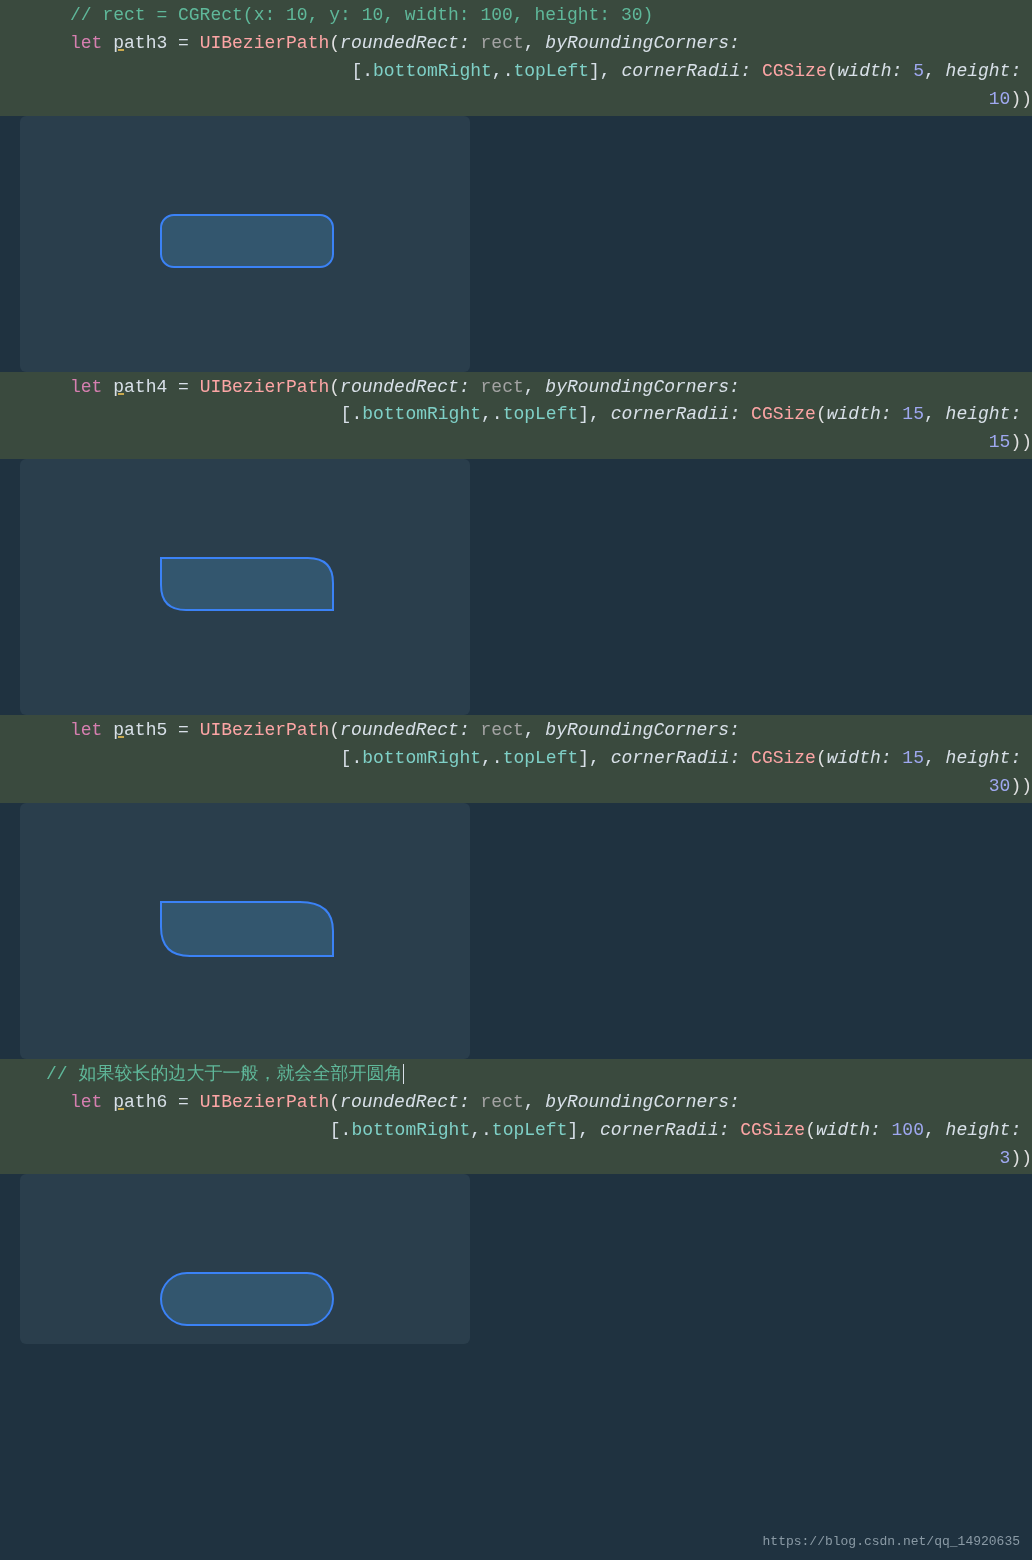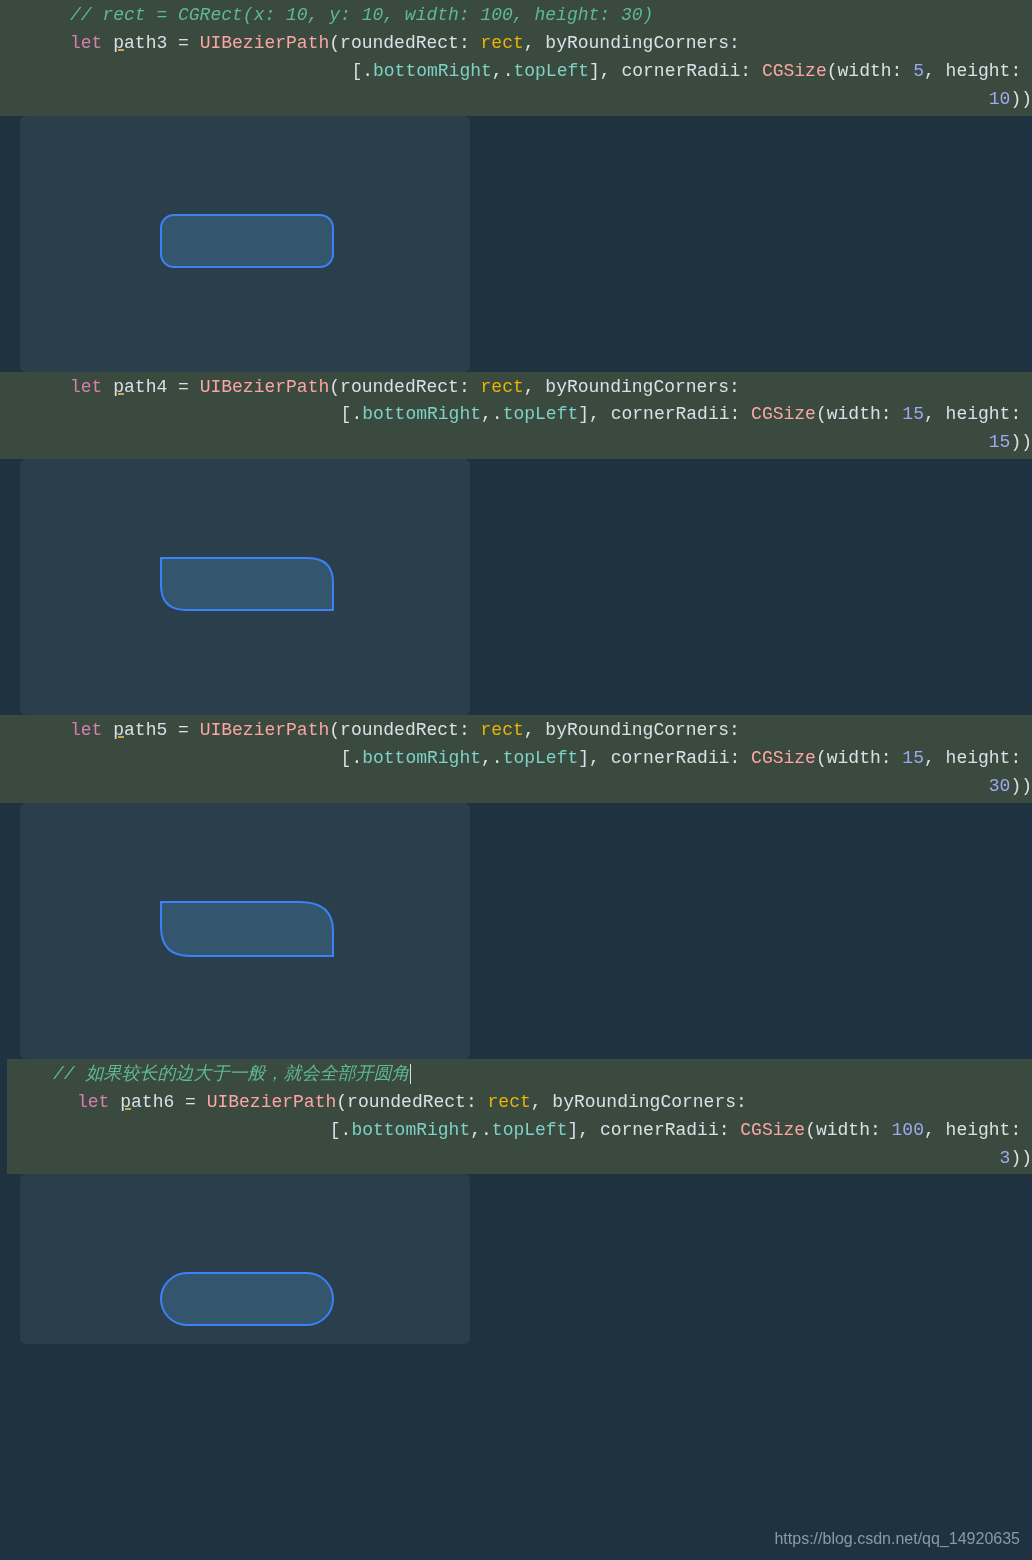"// rect = CGRect(x: 10," .tk-comment { font-style: italic -> none }
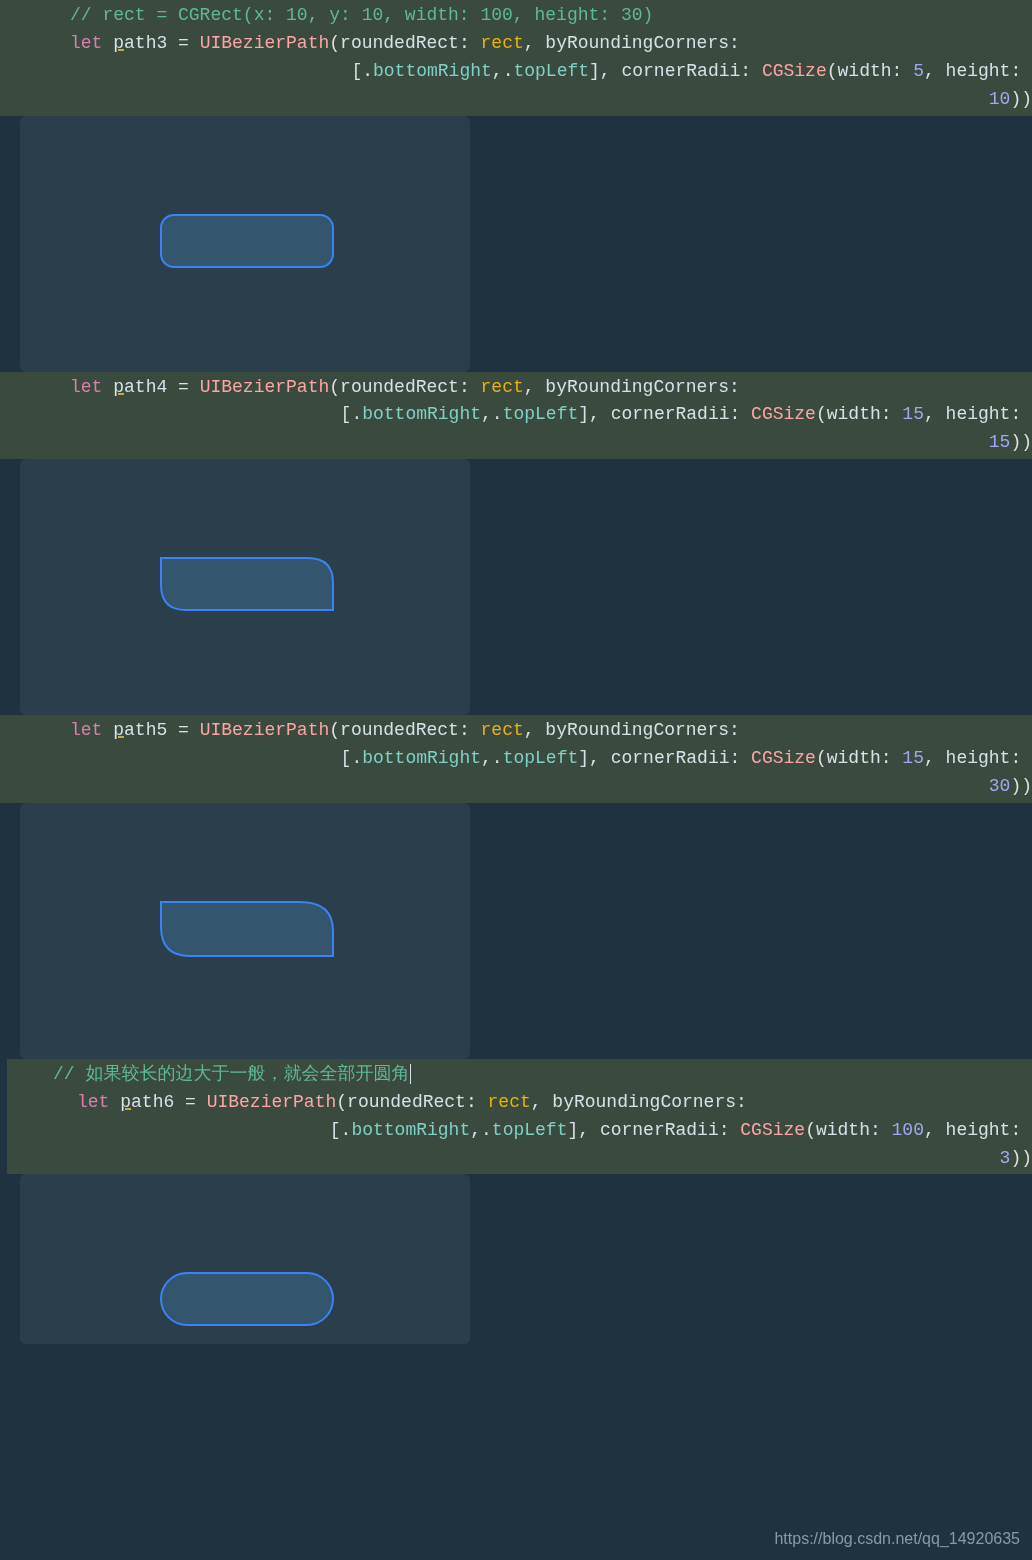"roundedRect:" .tk-param { font-style: none -> italic }
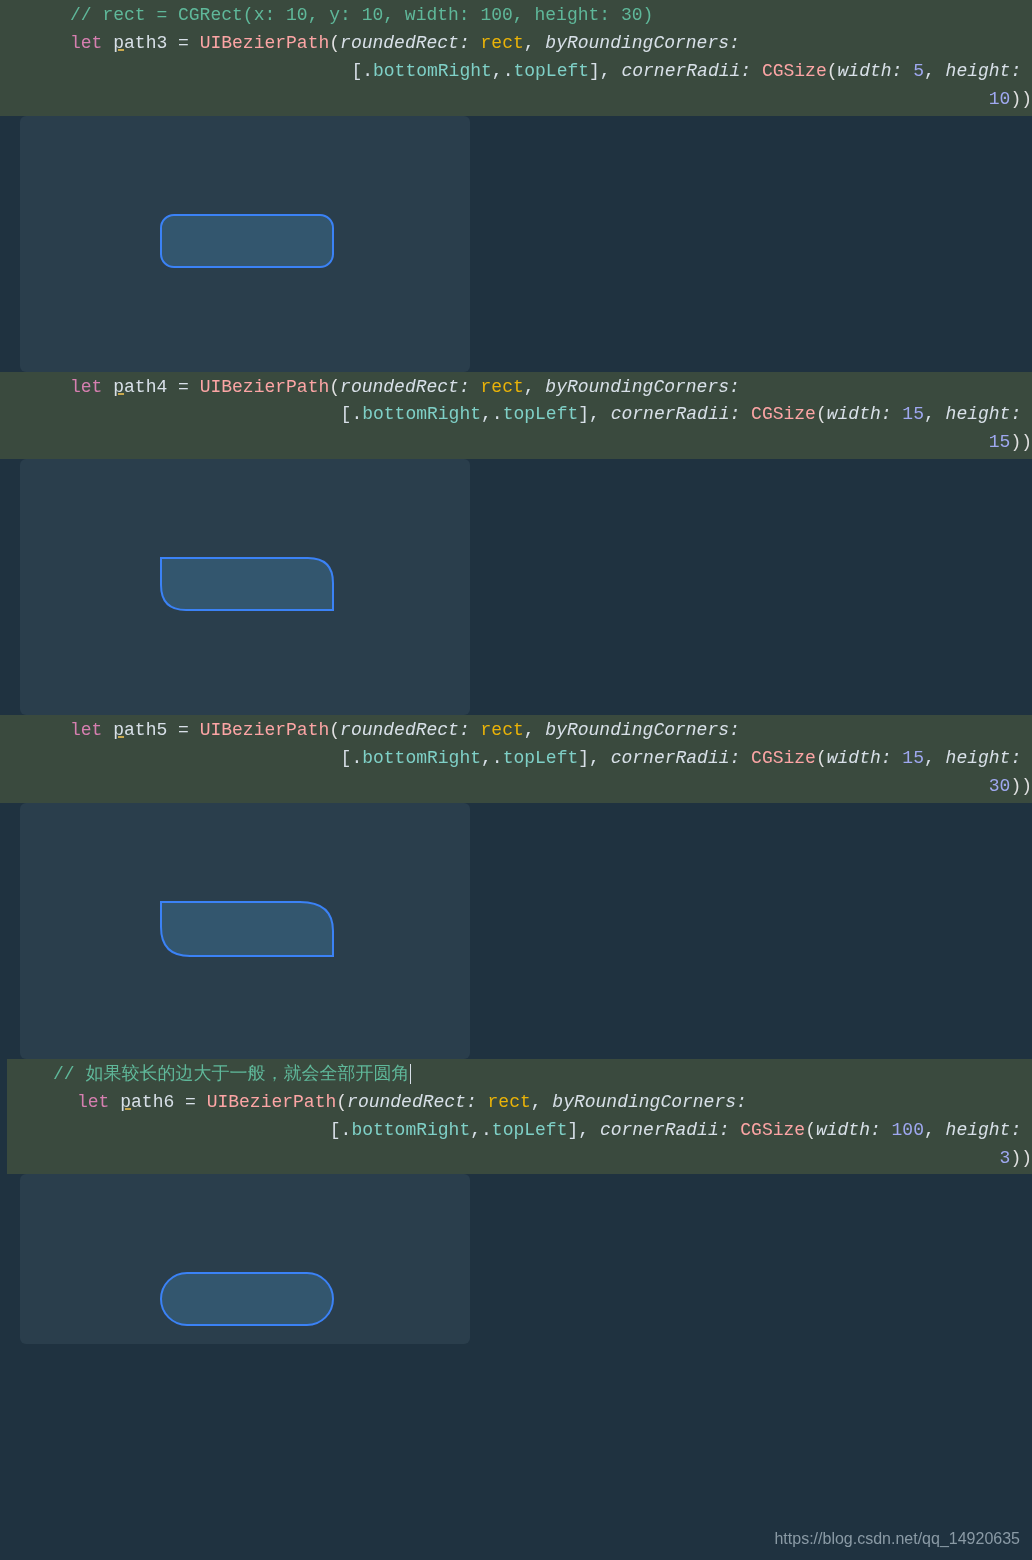"rect" .tk-identifier { color: #eab308 -> #a3a3a3 }
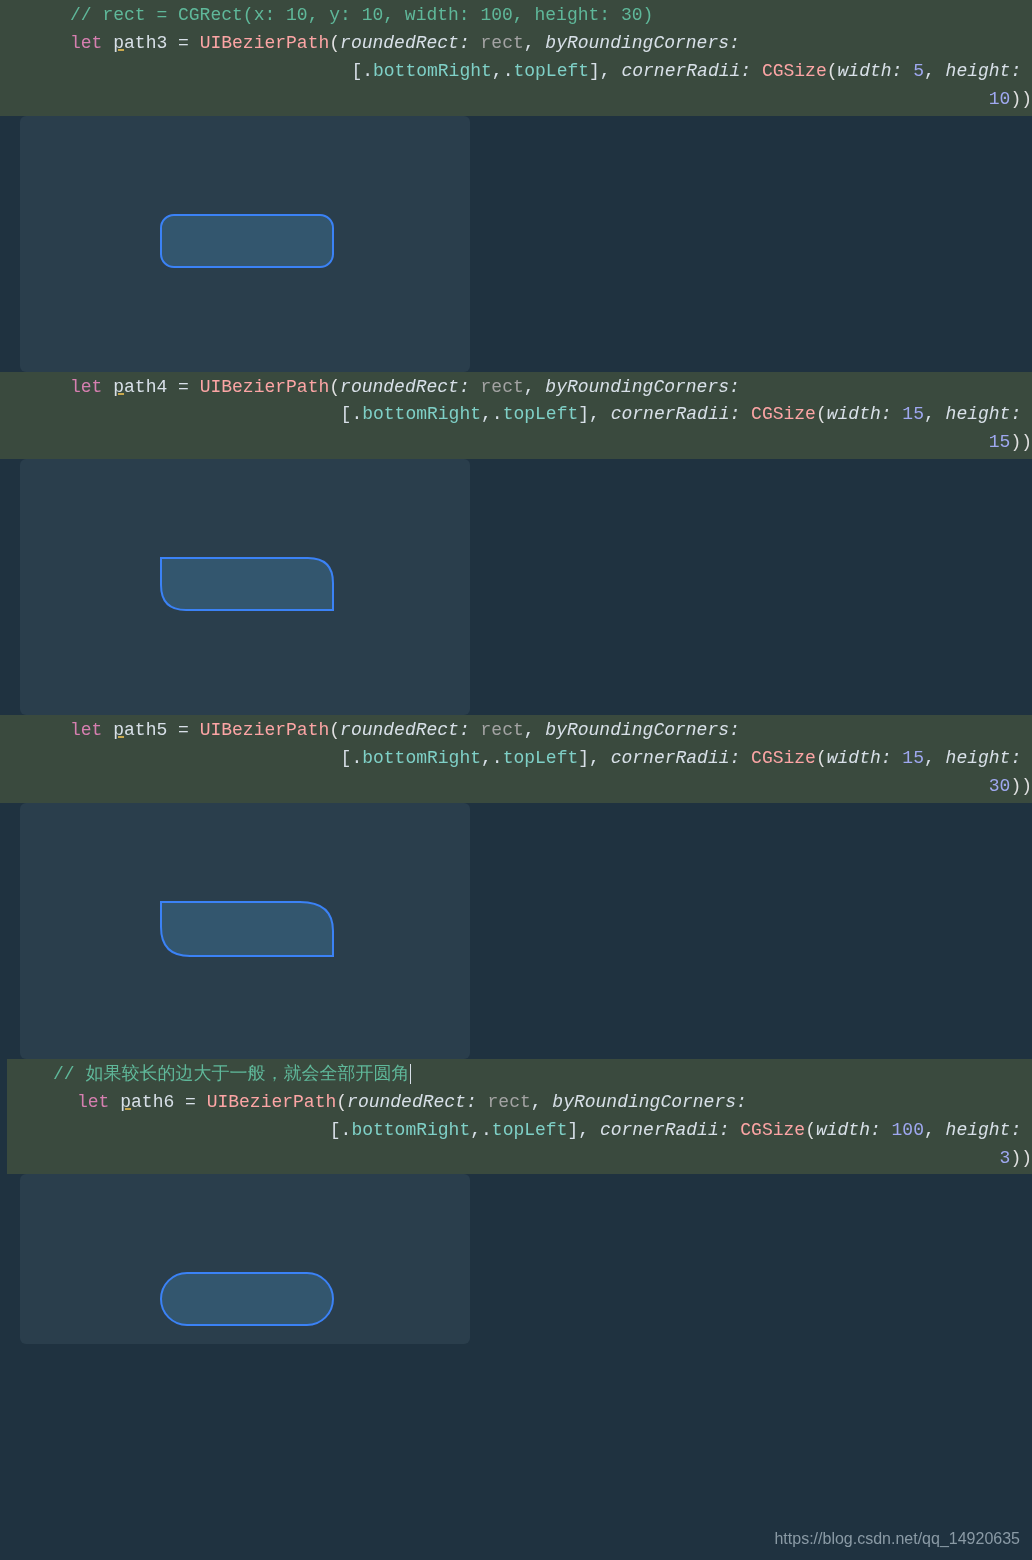"// 如果较长的边大于一般，就会全部开圆角 let path6 =" div.code-block { margin-left: 7px -> none }
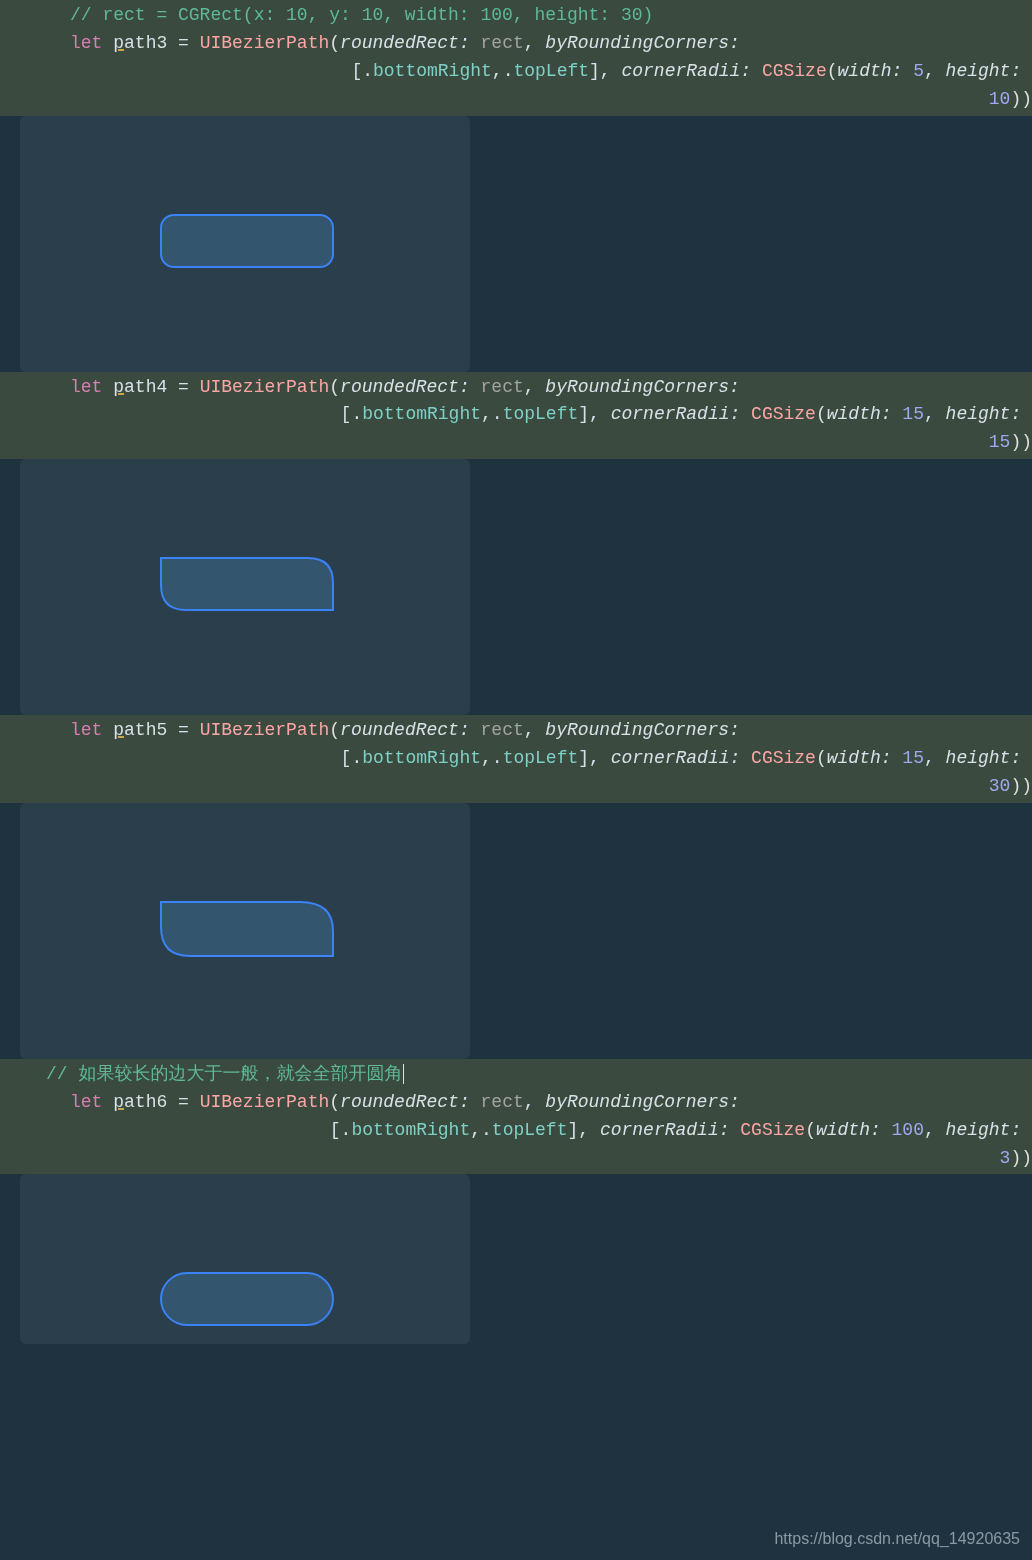"https://blog.csdn.net/qq_14920635" .watermark { font-family: Liberation Sans, sans-serif -> Liberation Mono, monospace; font-size: 16px -> 13px }
